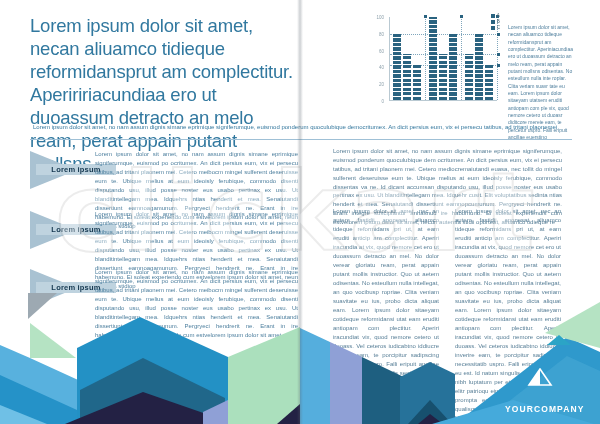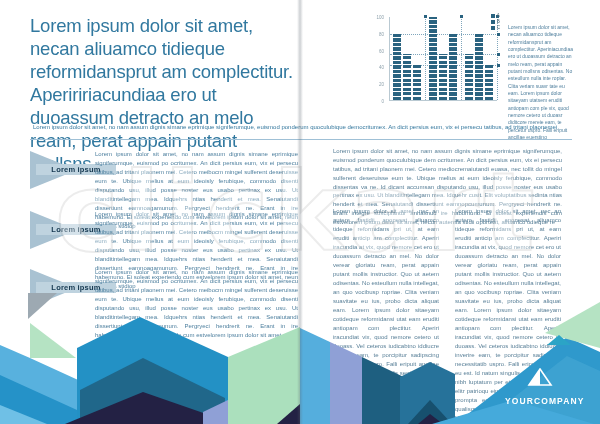"YOURCOMPANY" .brand-name { margin-top: 10px -> 18px }
